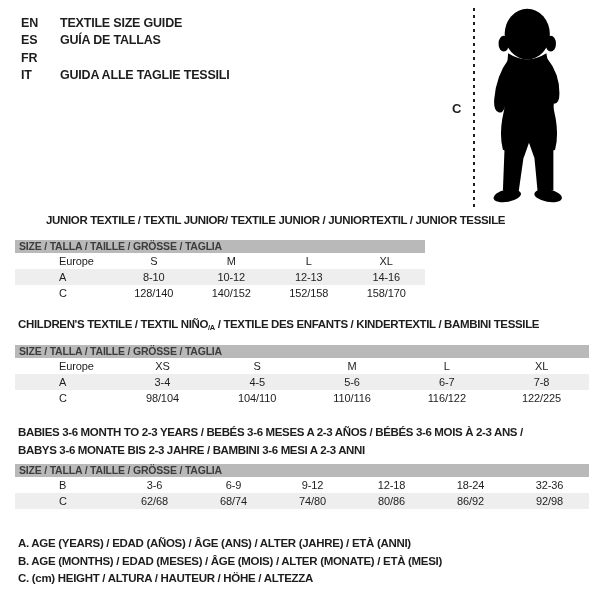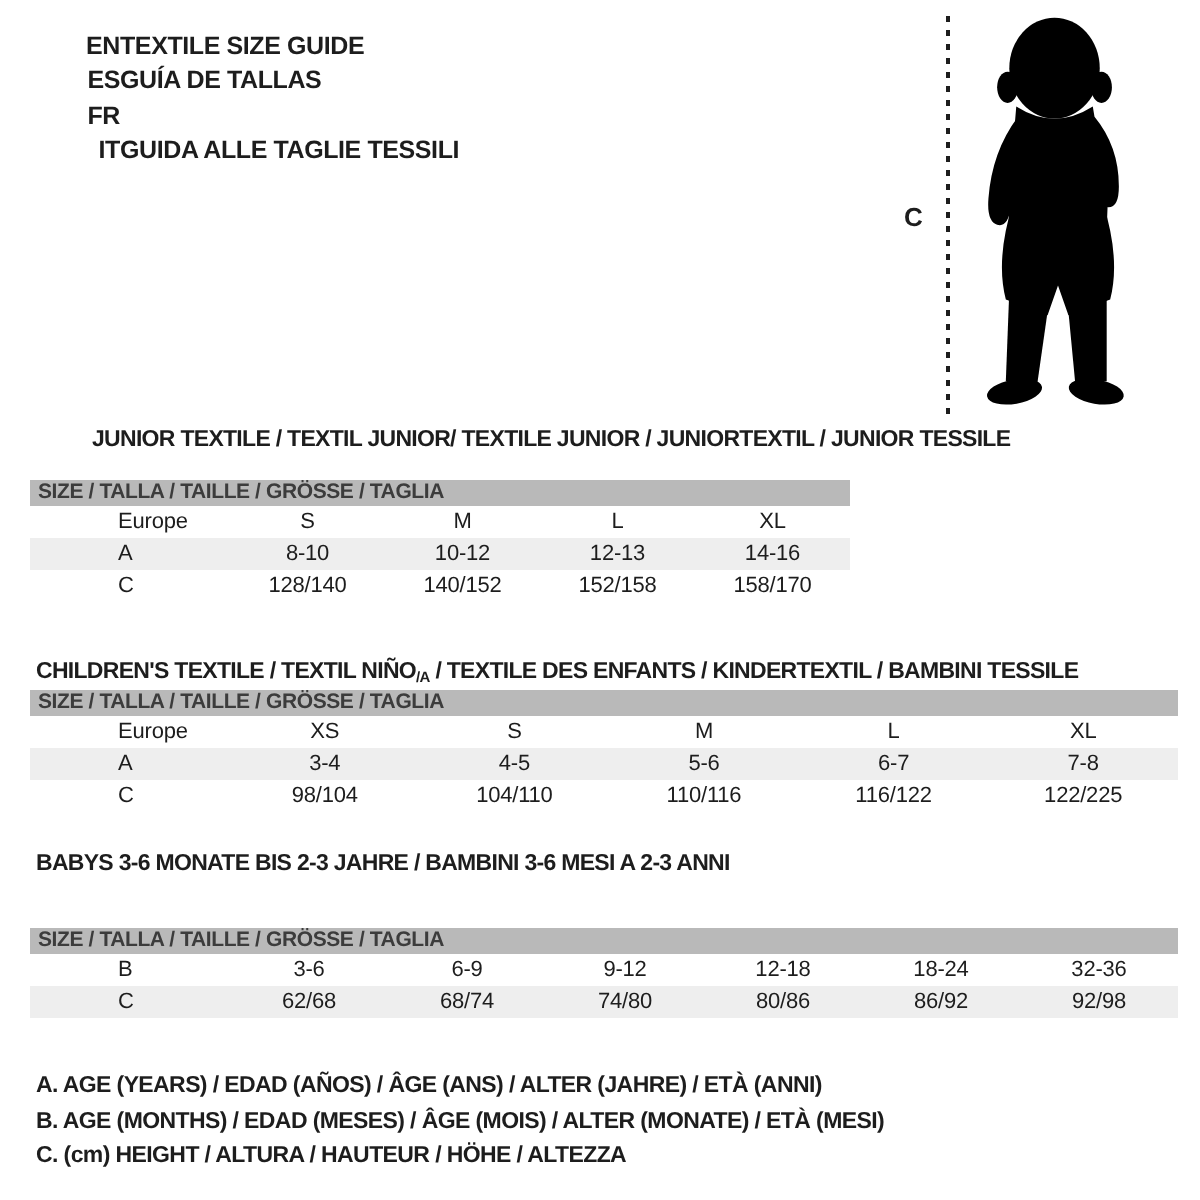"EN" .lang-row { text-align: right -> none }
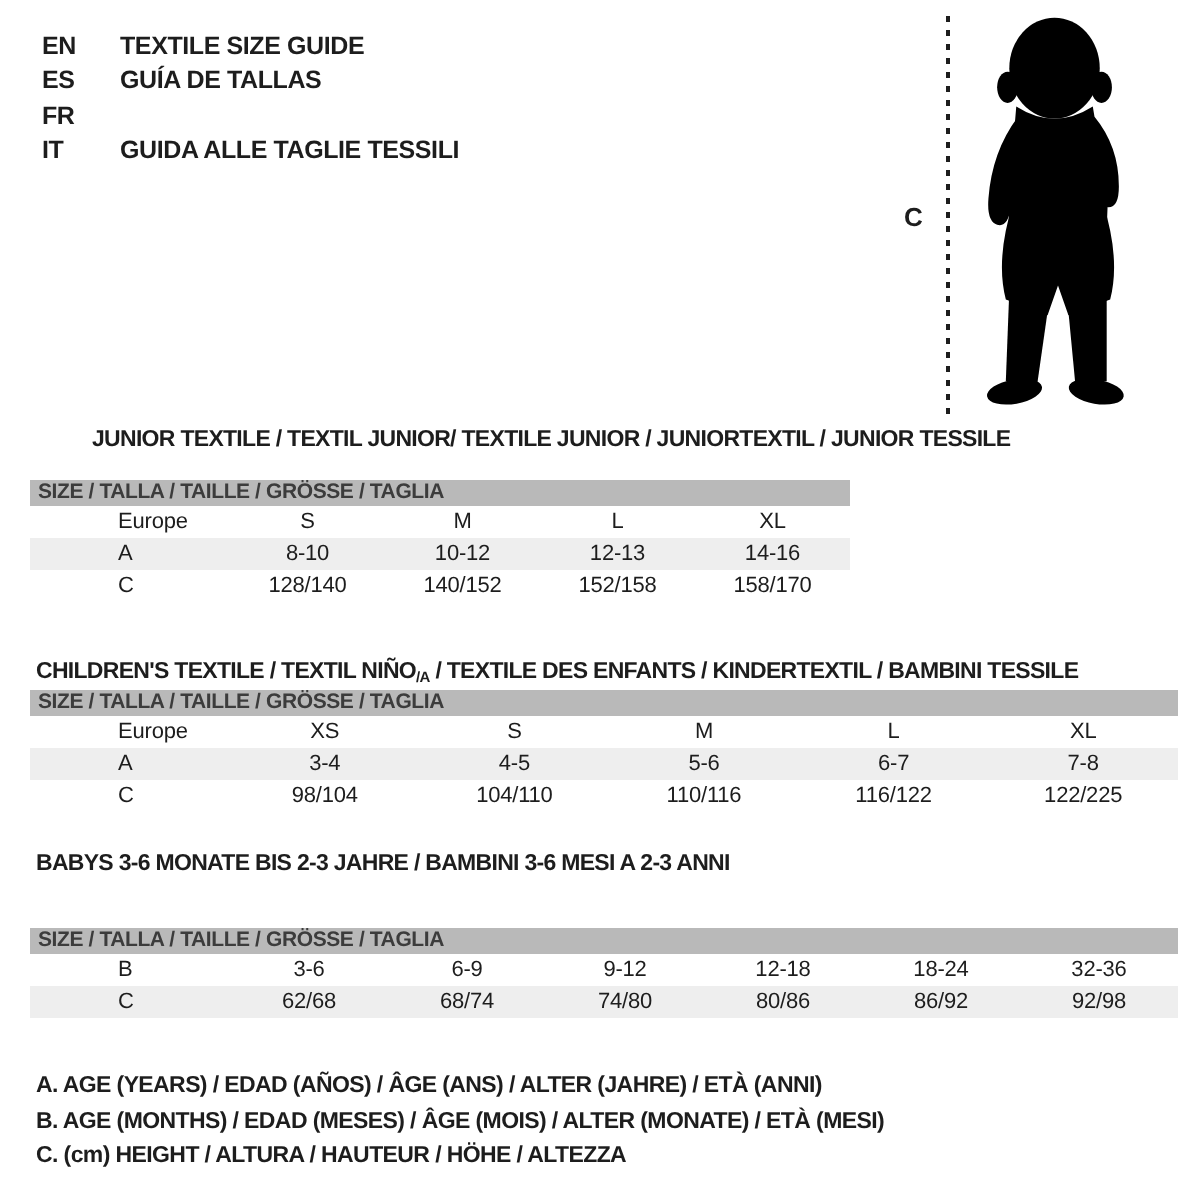"CHILDREN'S TEXTILE / TEXTIL NIÑO/A" .title-children { margin-top: 12px -> none }
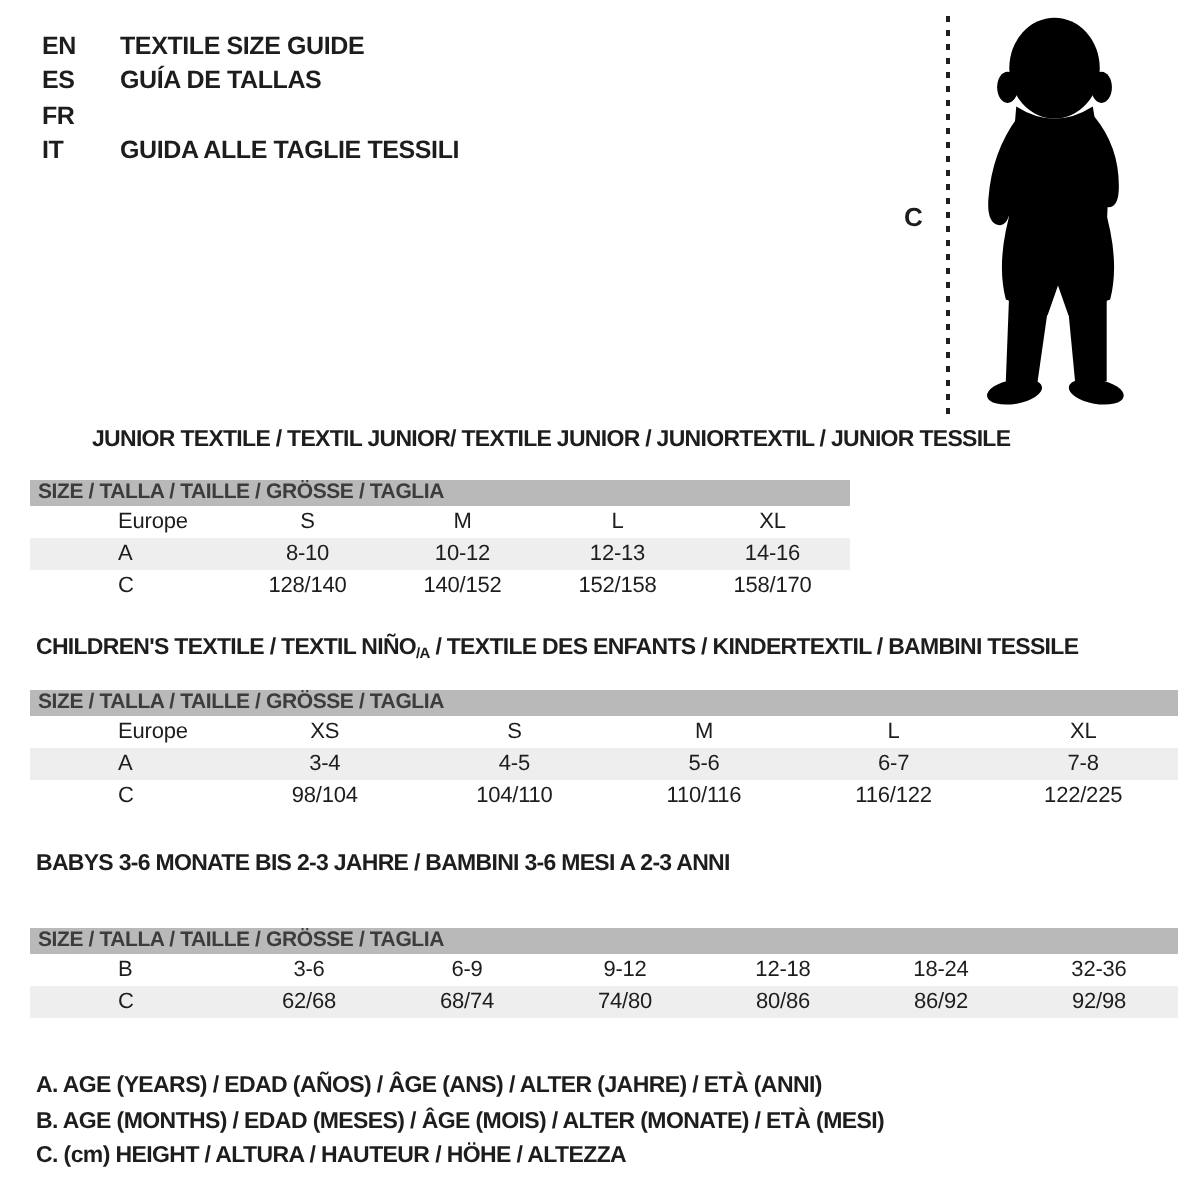"BABIES 3-6 MONTH TO 2-3" div { html: none -> <div>BABIES 3-6 MONTH TO 2-3 YEARS / BEBÉS 3-6 MESES A 2-3 AÑOS / BÉBÉS 3-6 MOIS À 2-3 ANS /</div> }
